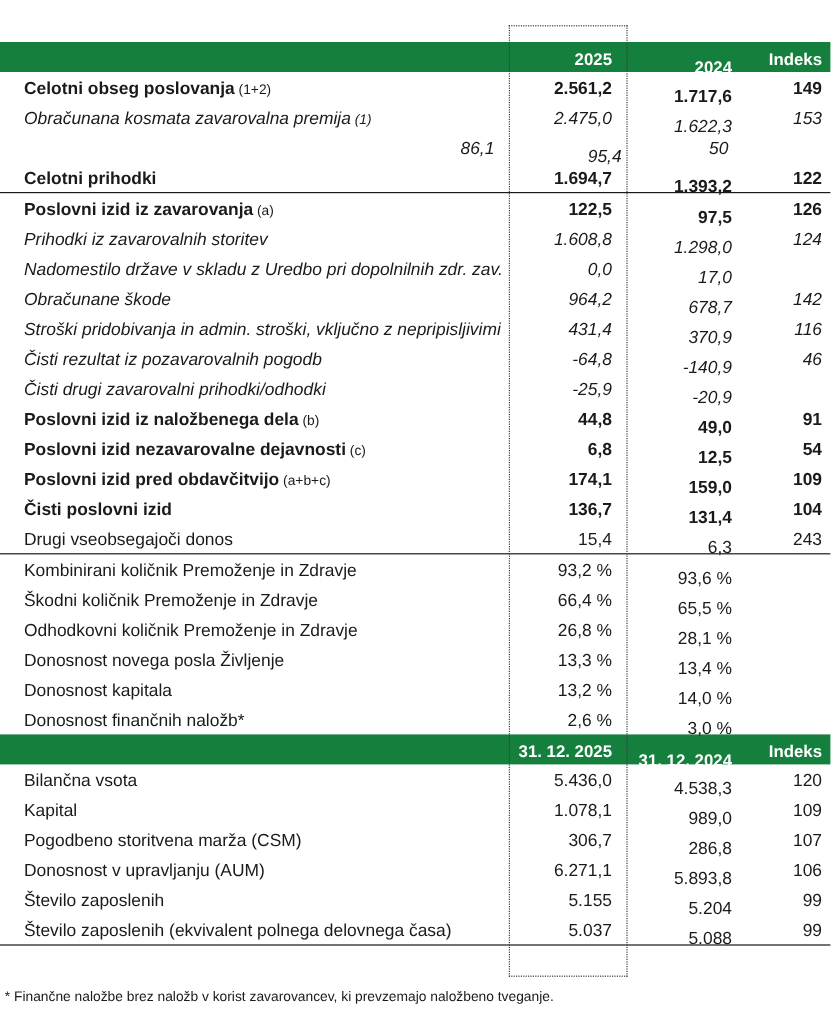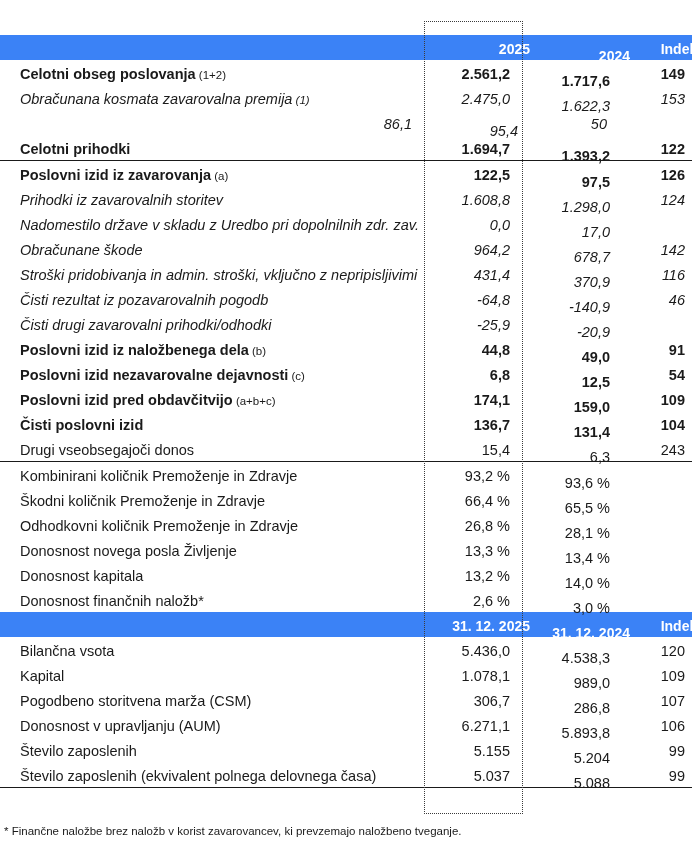"2025" .thead { background: #3b82f6 -> #15803d; padding-left: 20px -> none }
